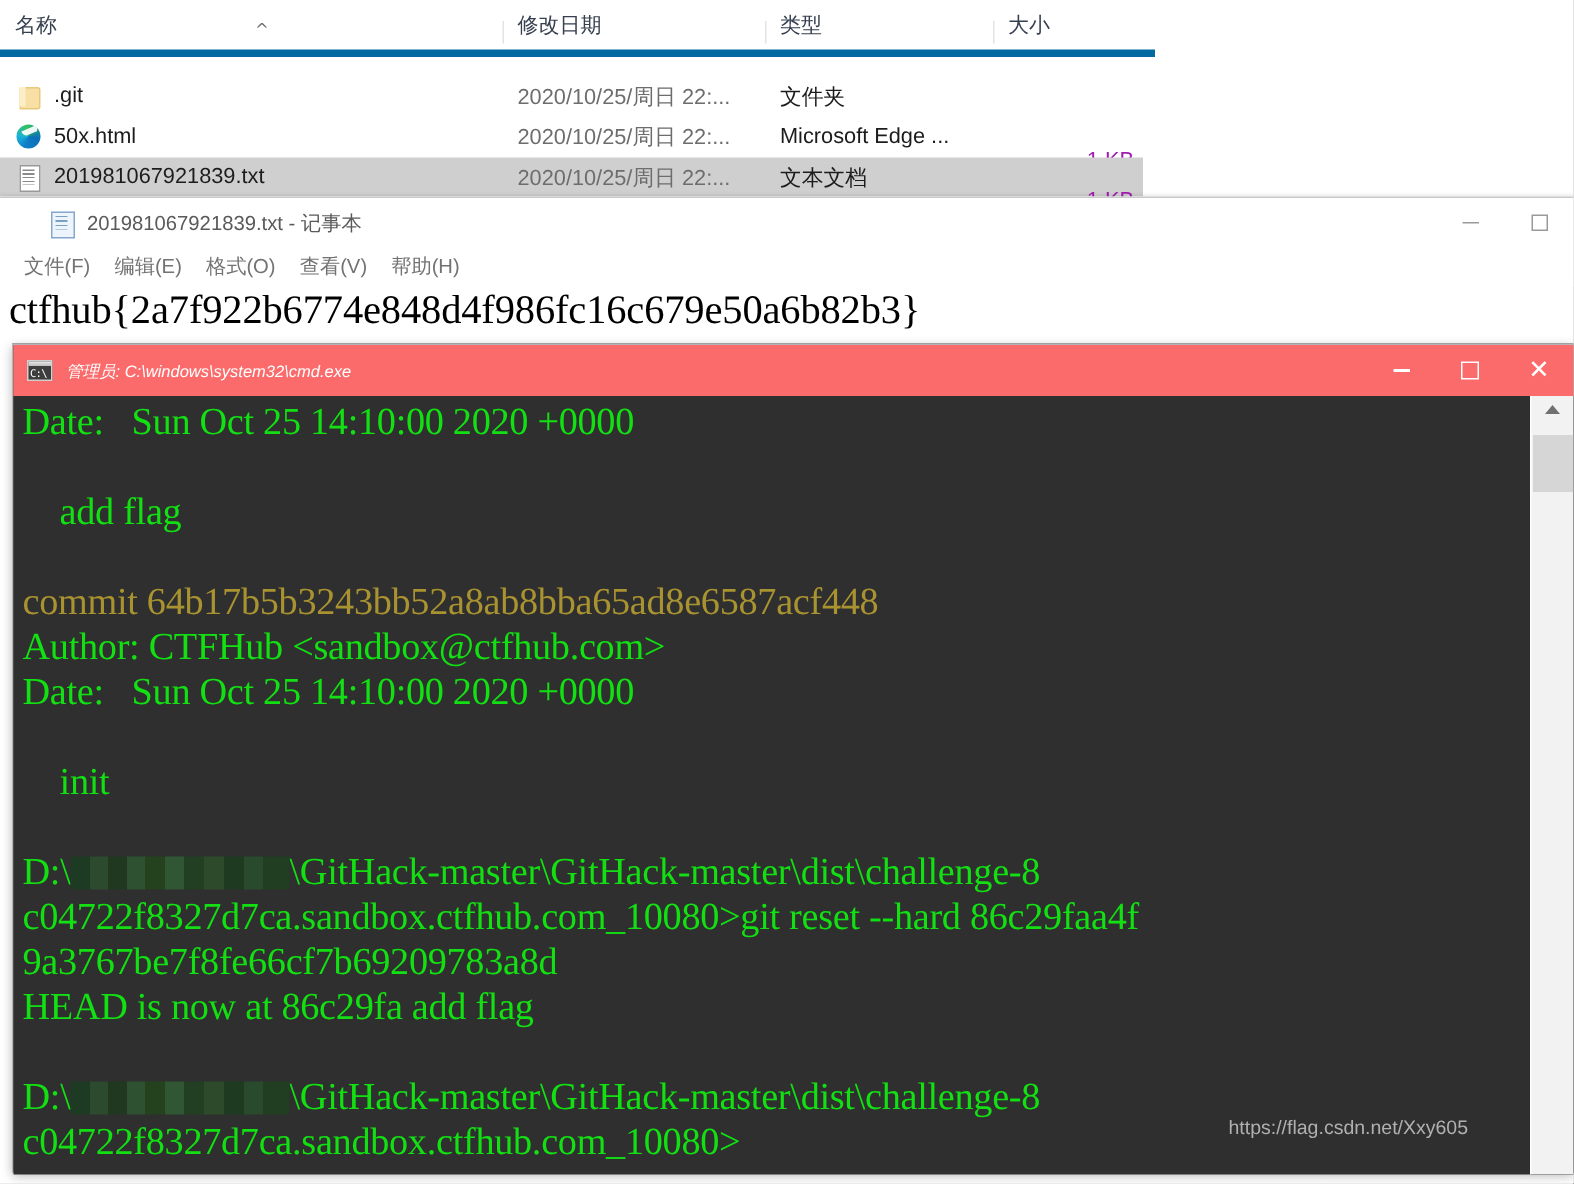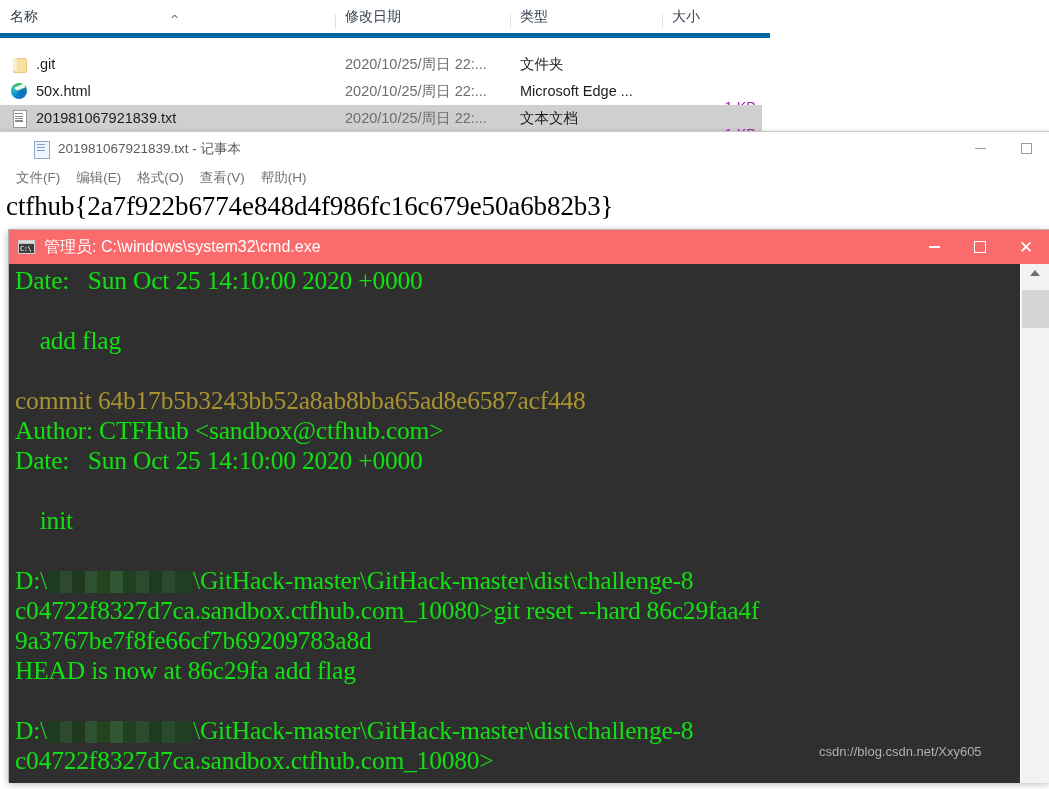"管理员: C:\windows\system32\cmd.exe" .cmd-title-text { font-size: 16px -> 11px; font-style: none -> italic }
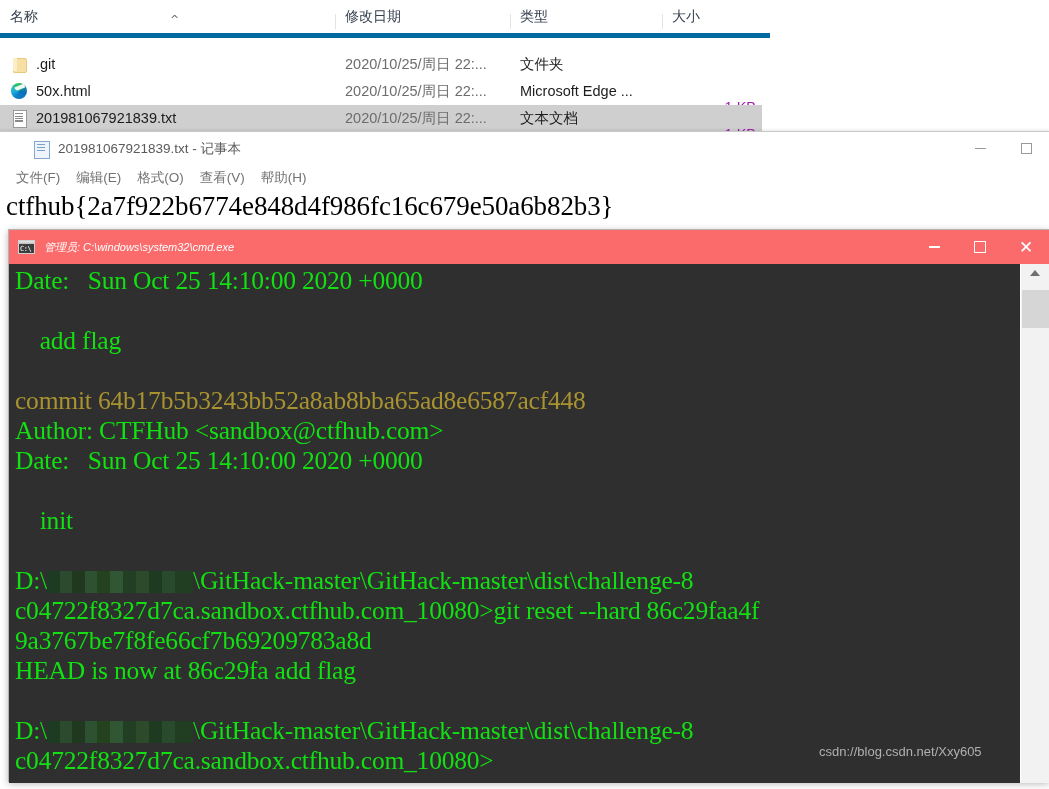"csdn://blog.csdn.net/Xxy605" div.watermark { text: csdn://blog.csdn.net/Xxy605 -> https://flag.csdn.net/Xxy605 }
